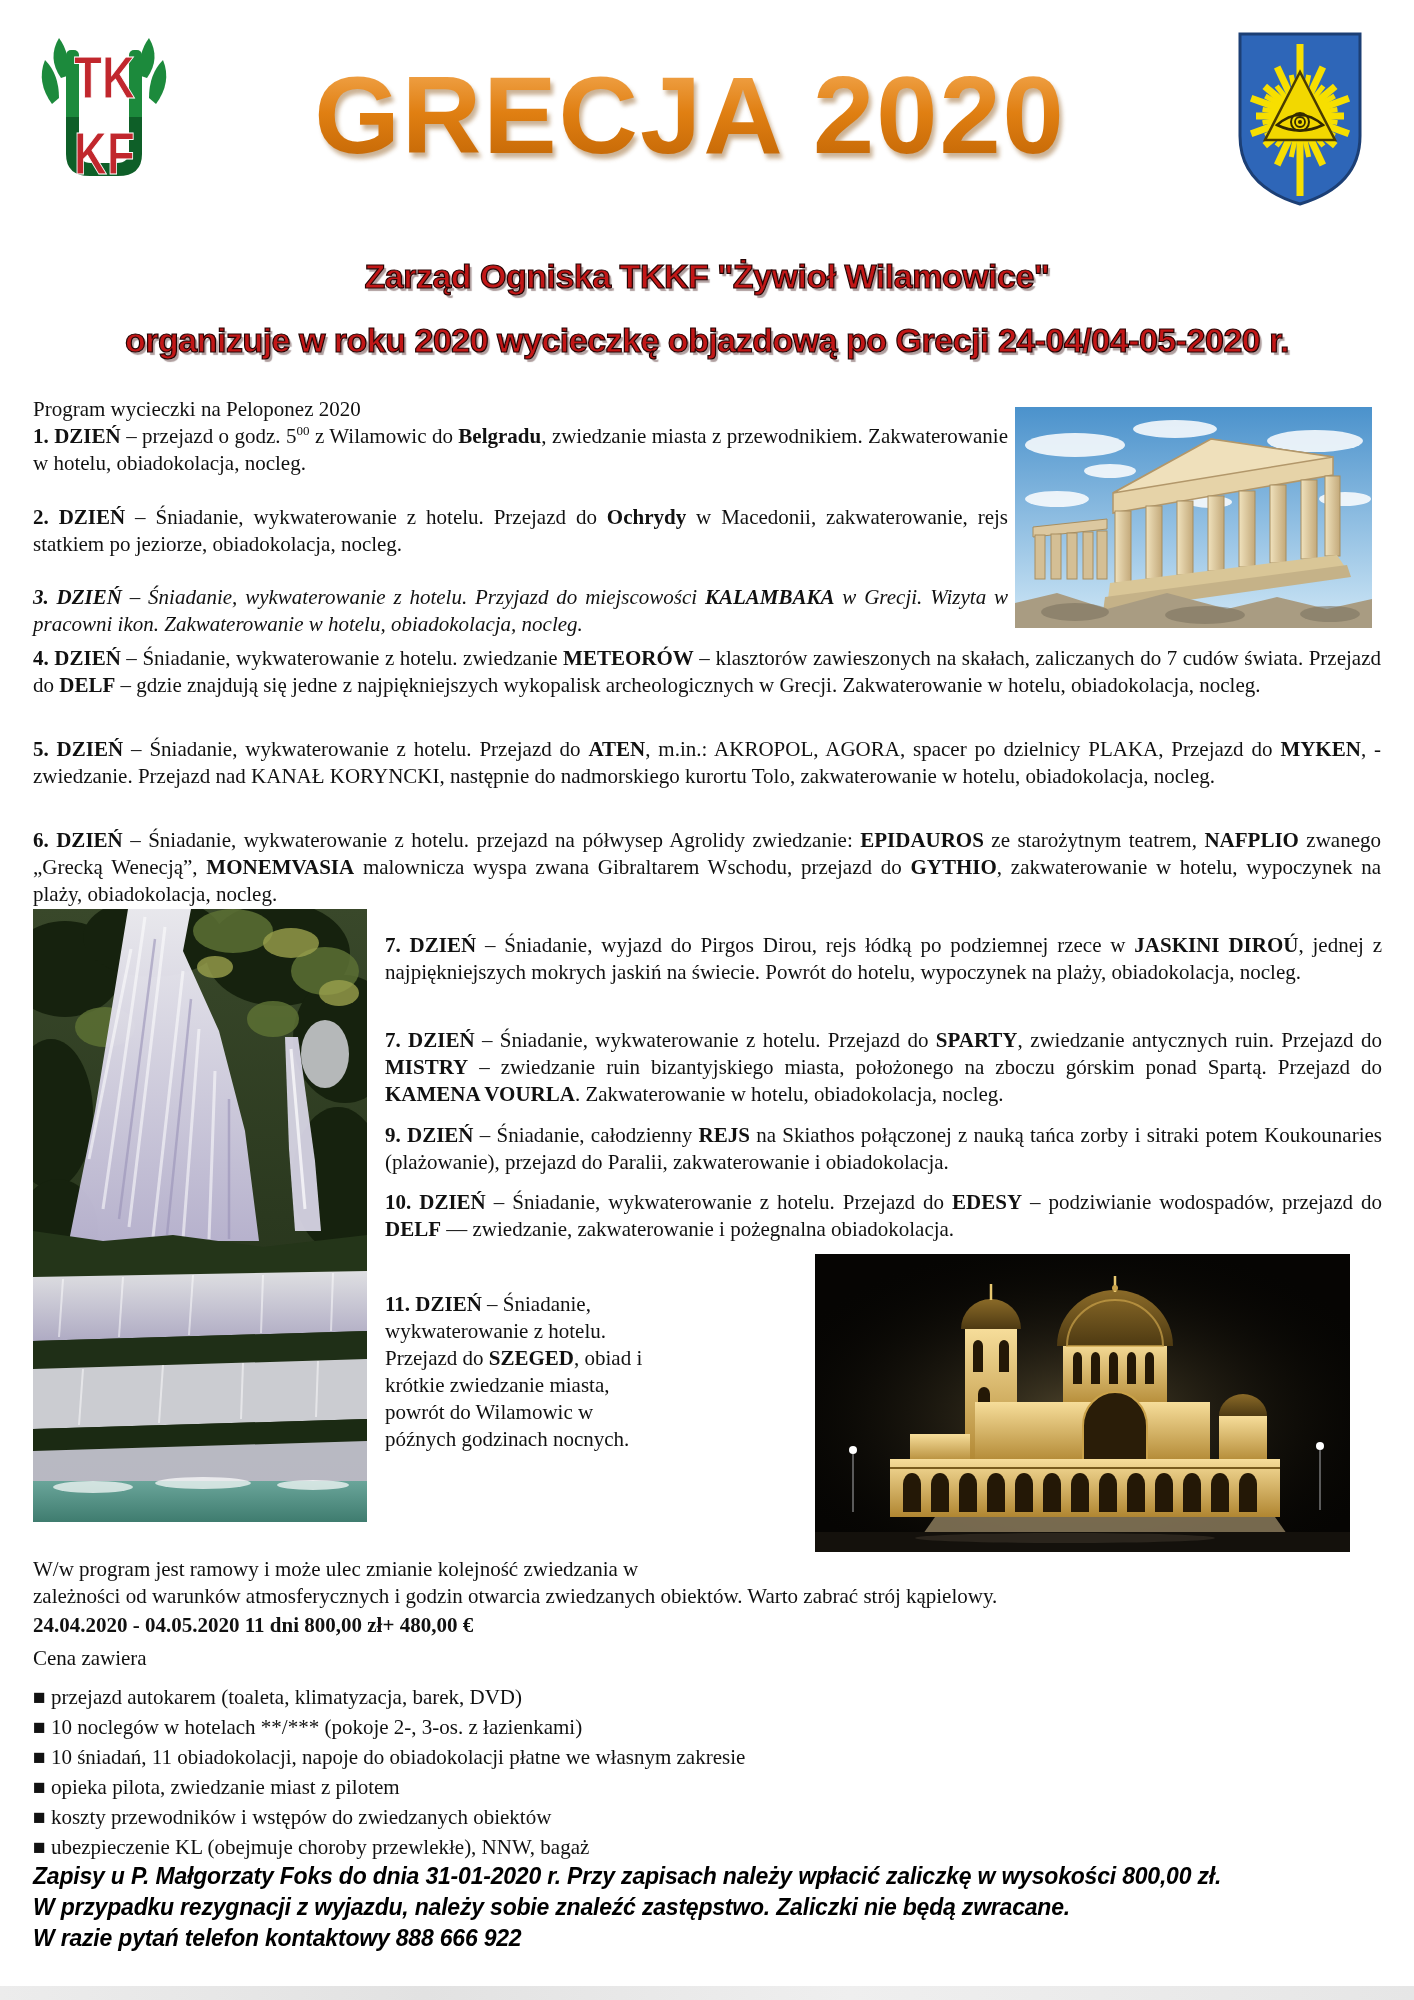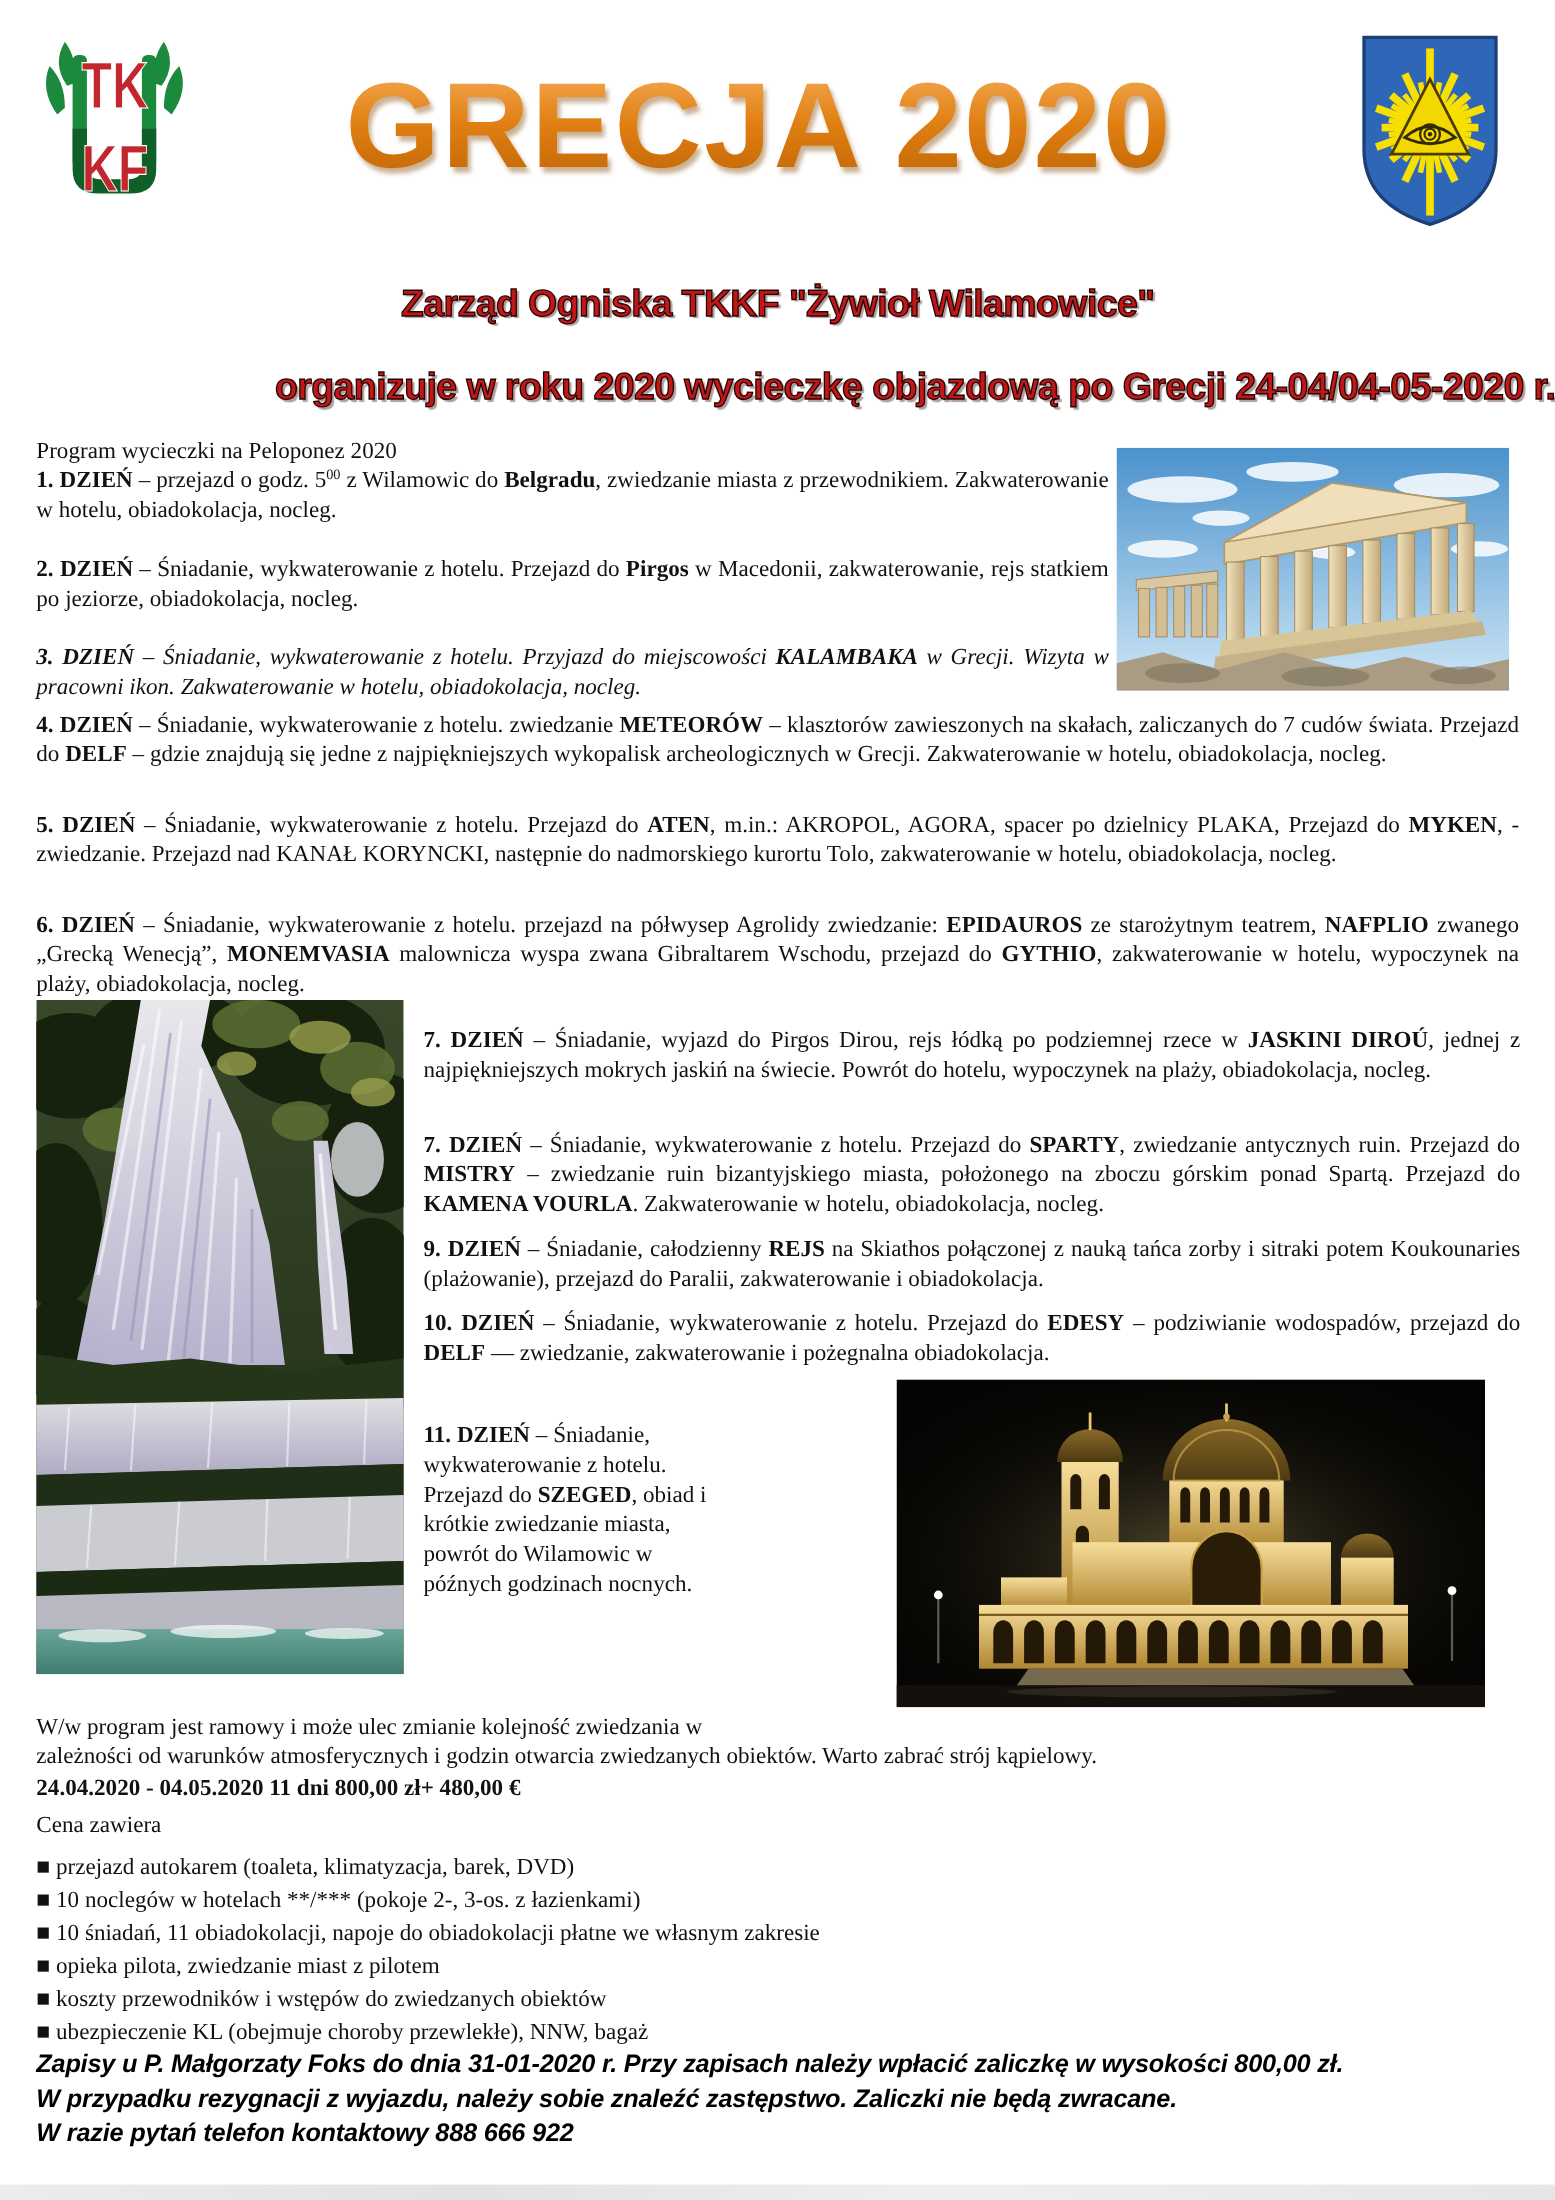"organizuje w roku 2020 wycieczkę" .sub2 { text-align: right -> none; top: 332px -> 320px }
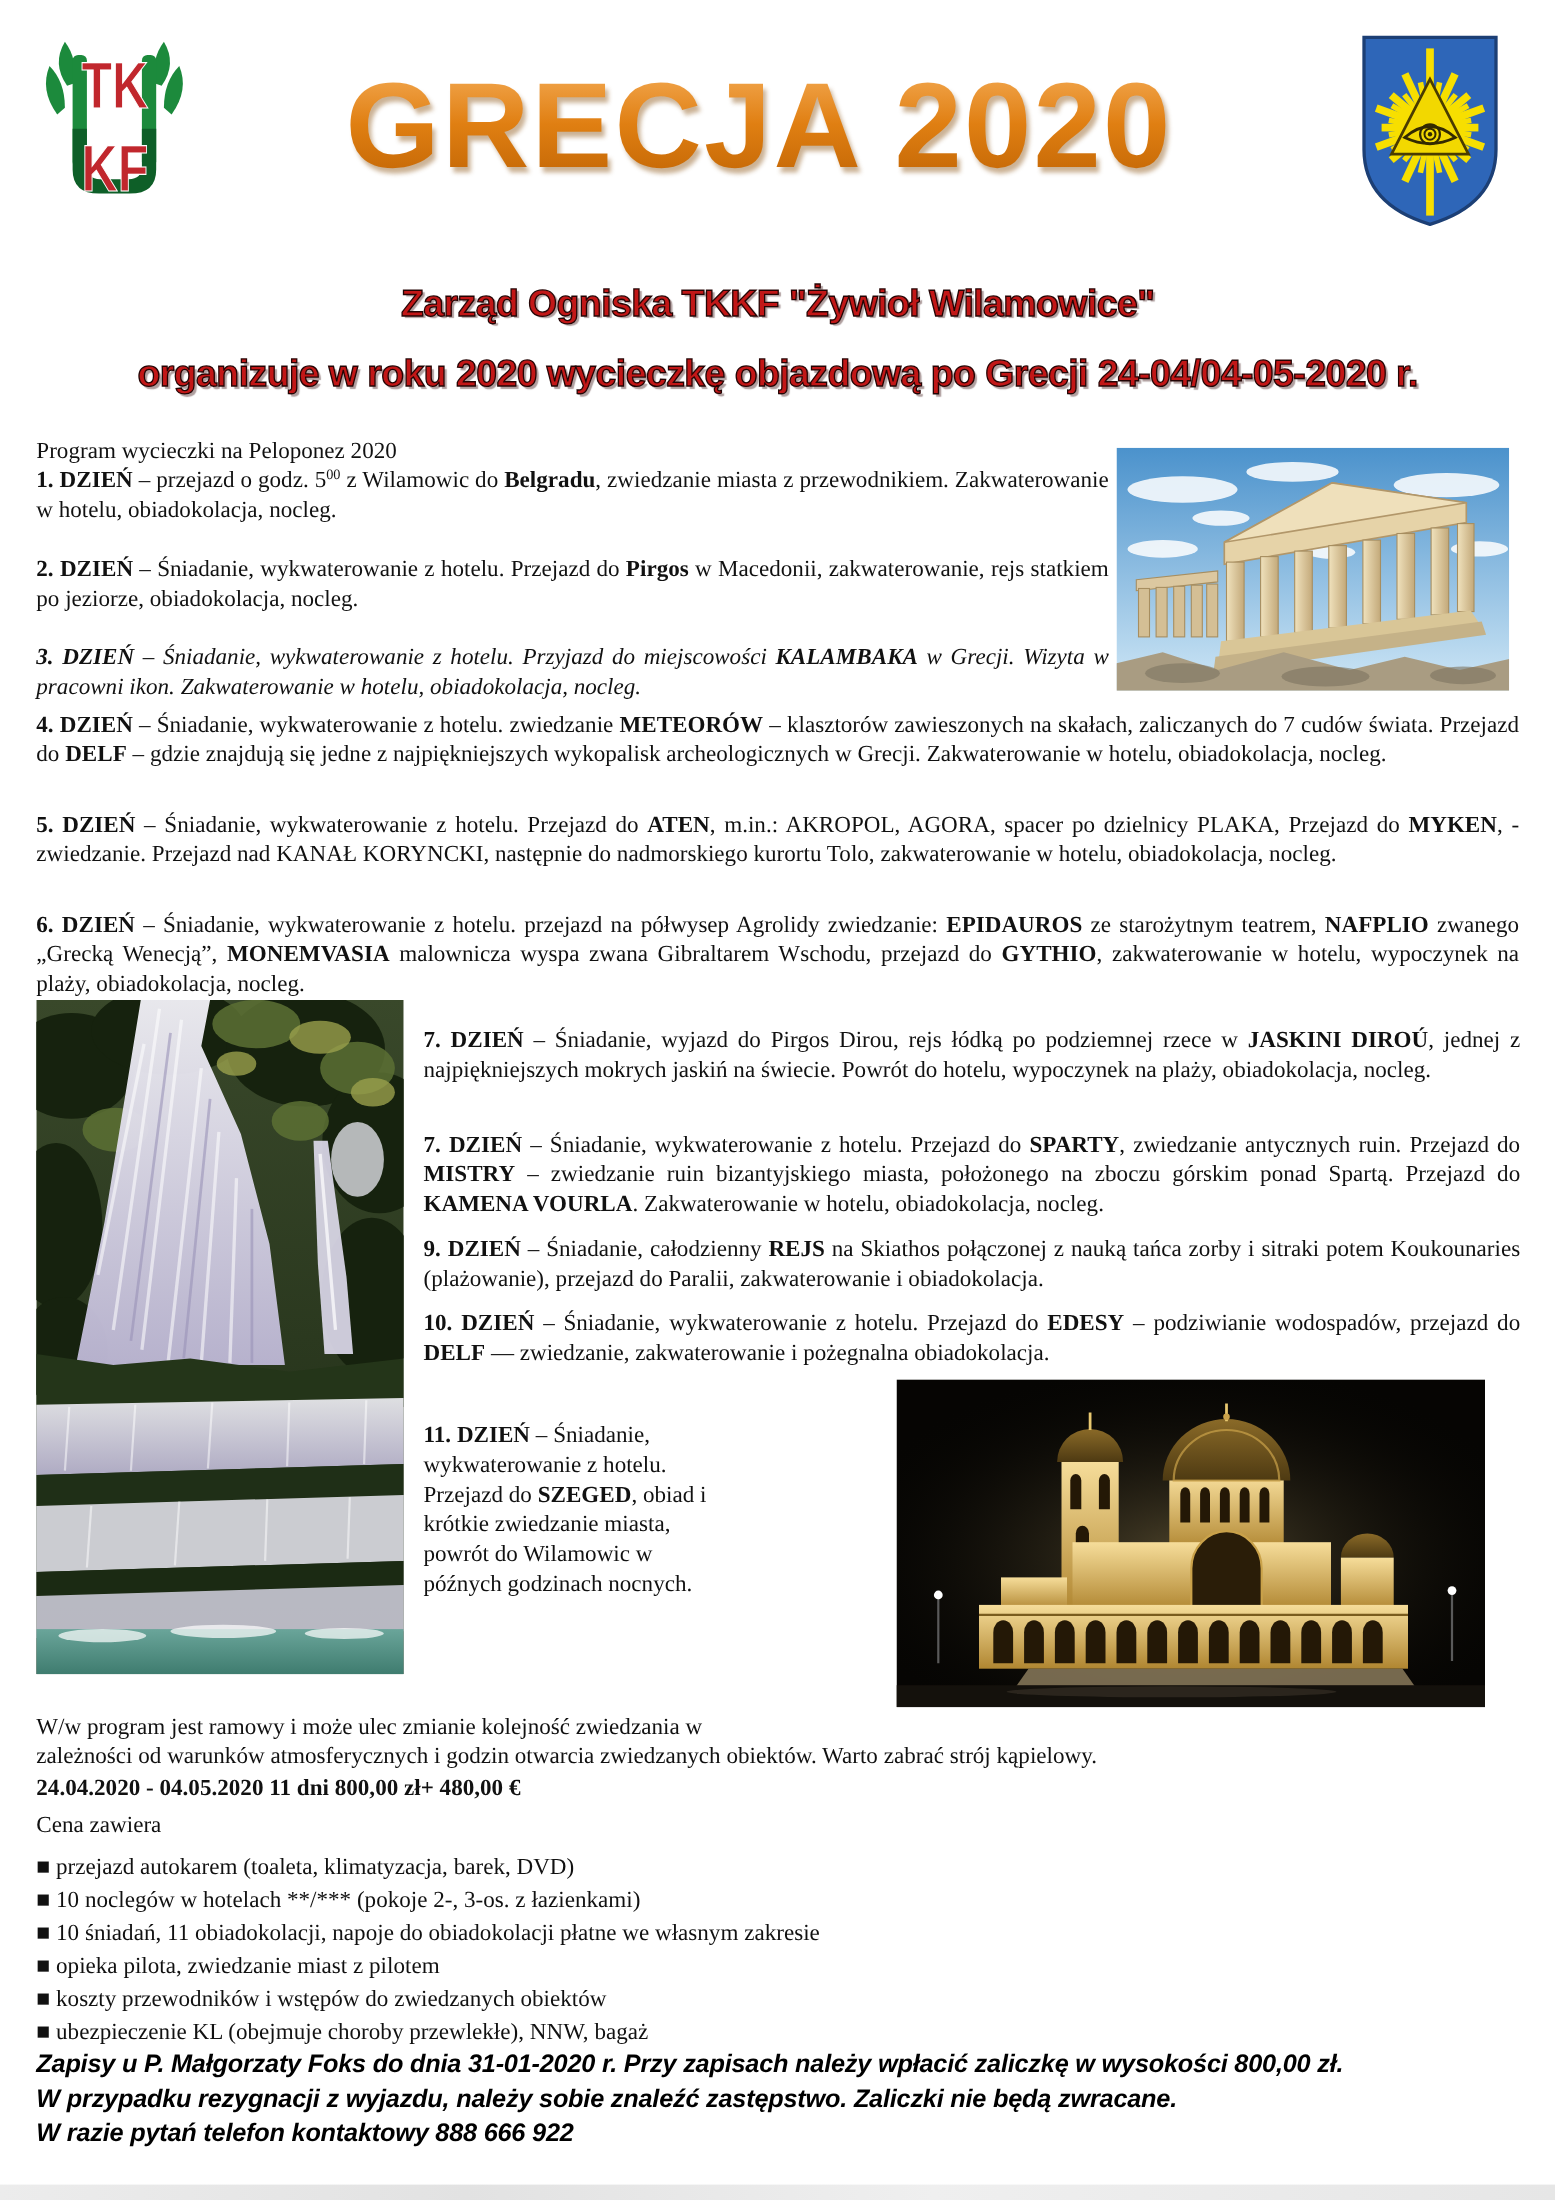"Pirgos" b { text: Pirgos -> Ochrydy }
